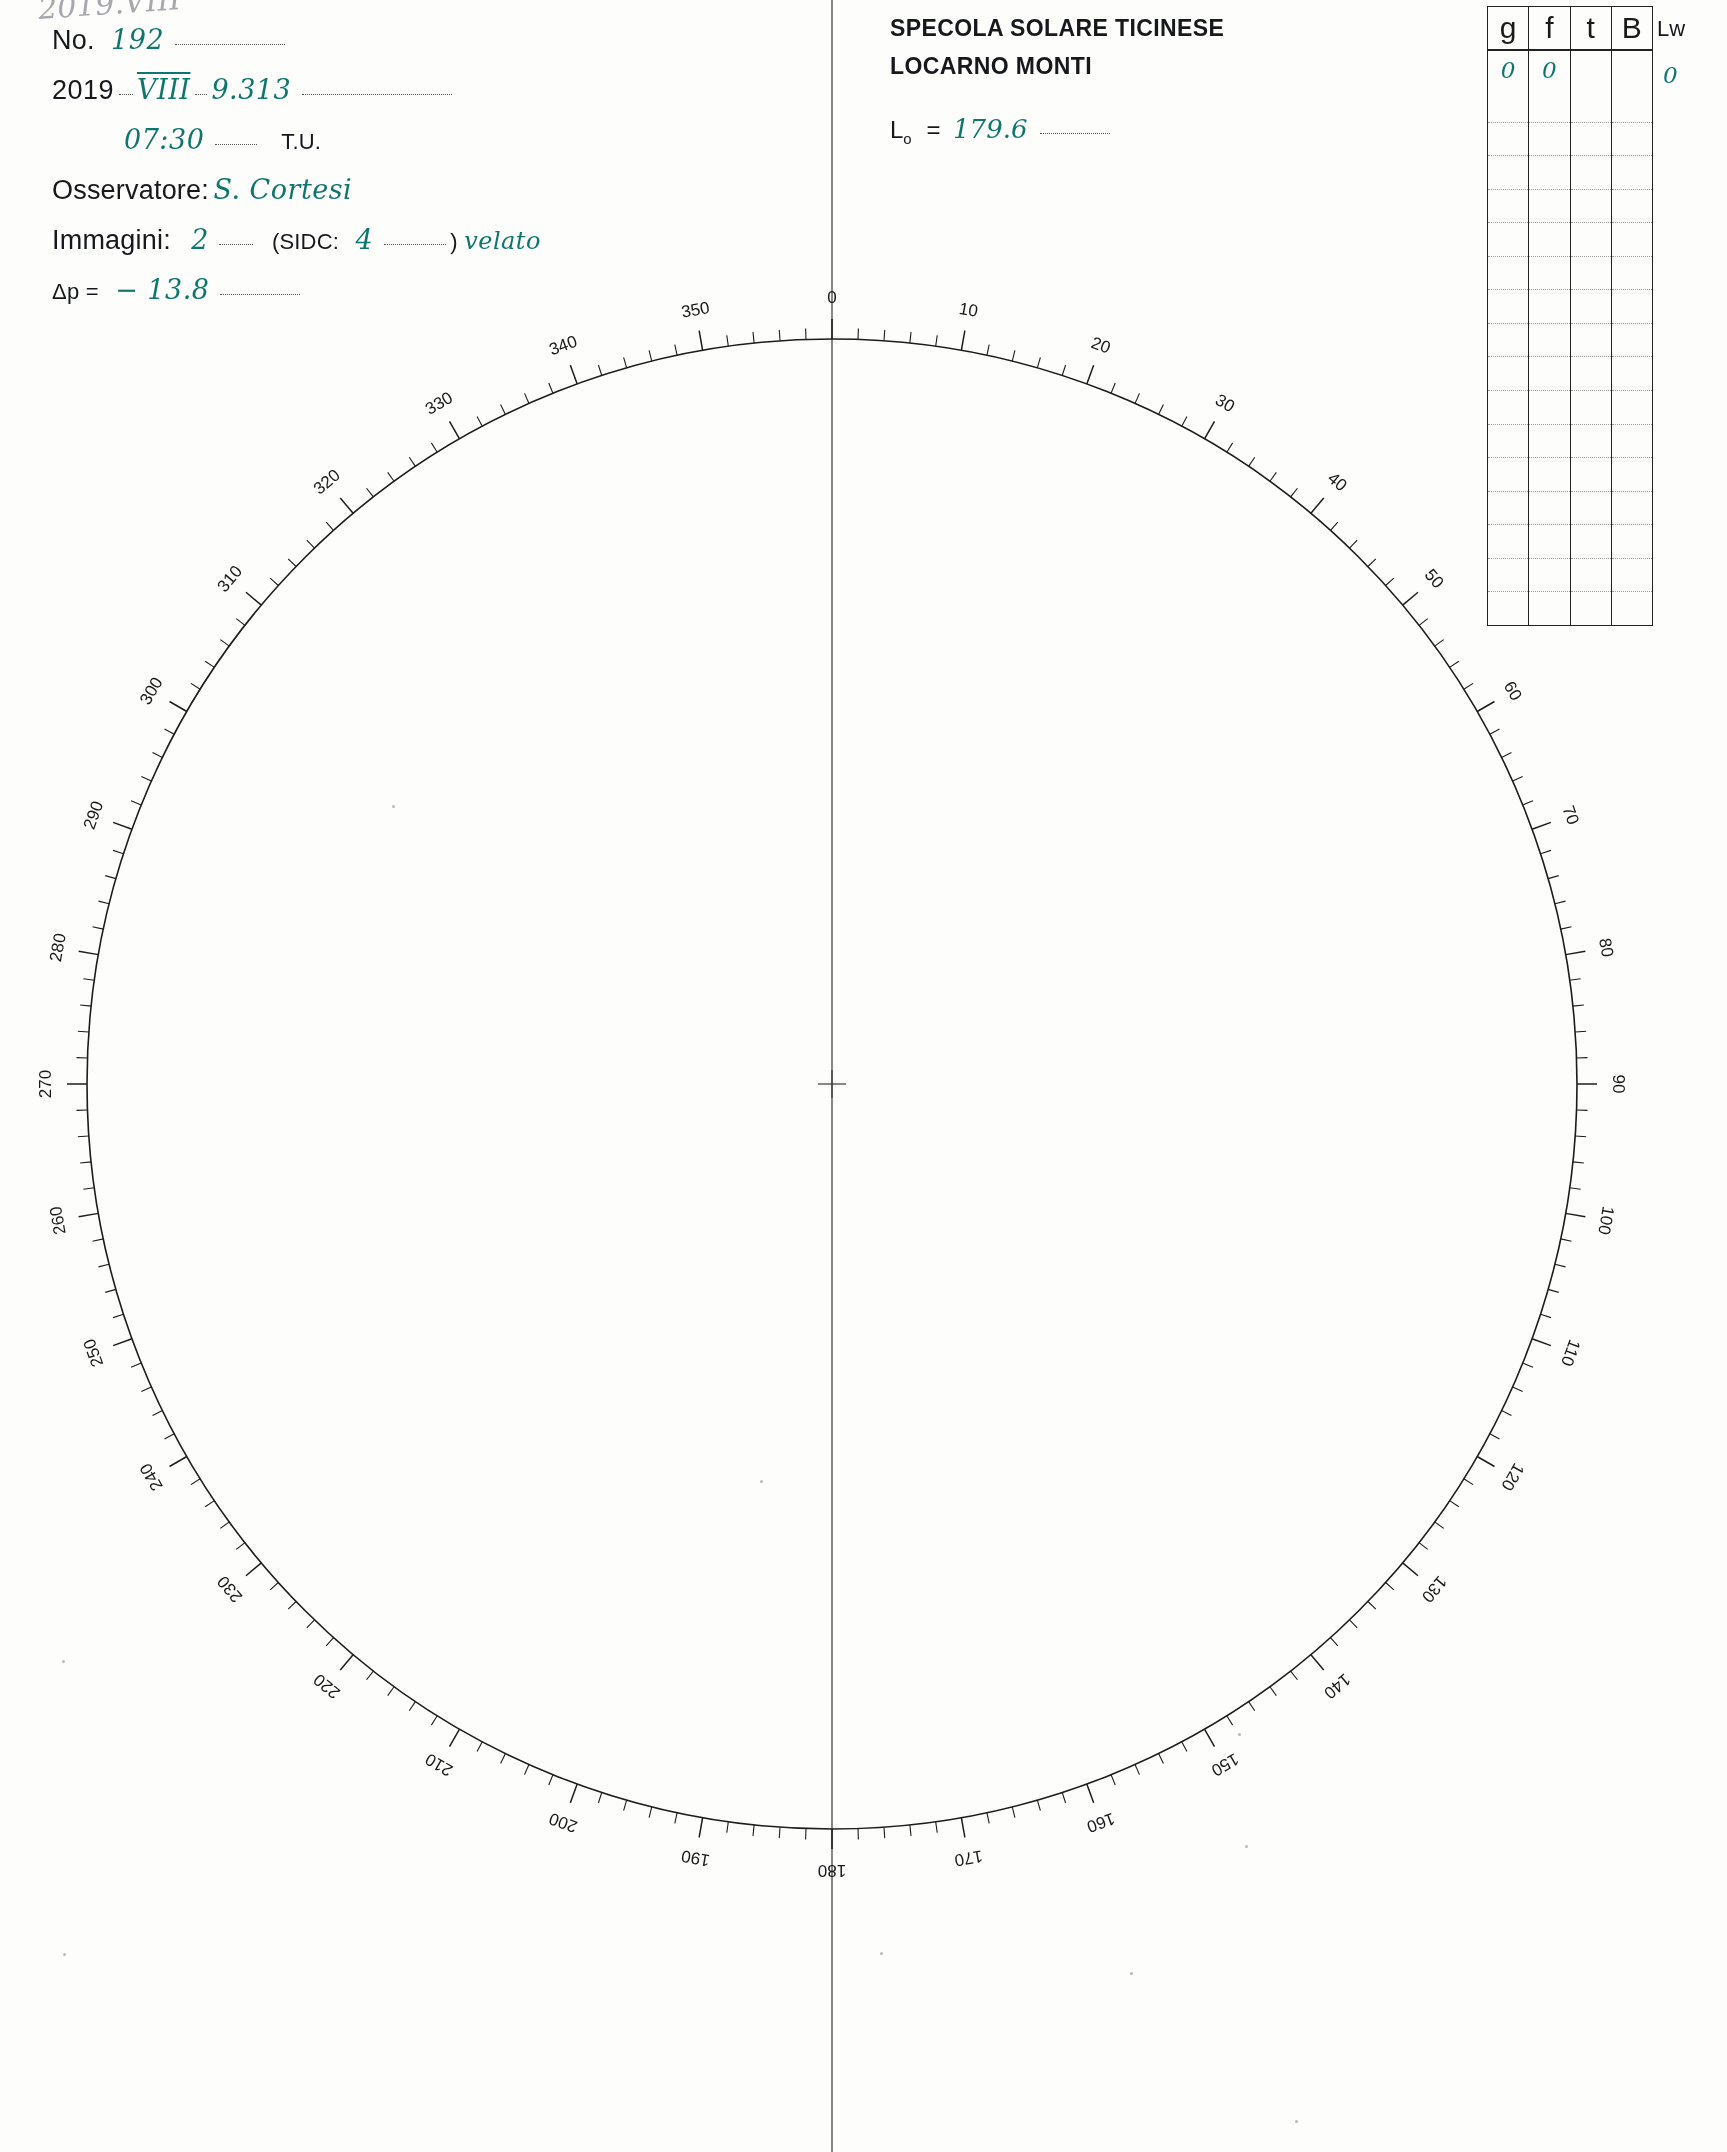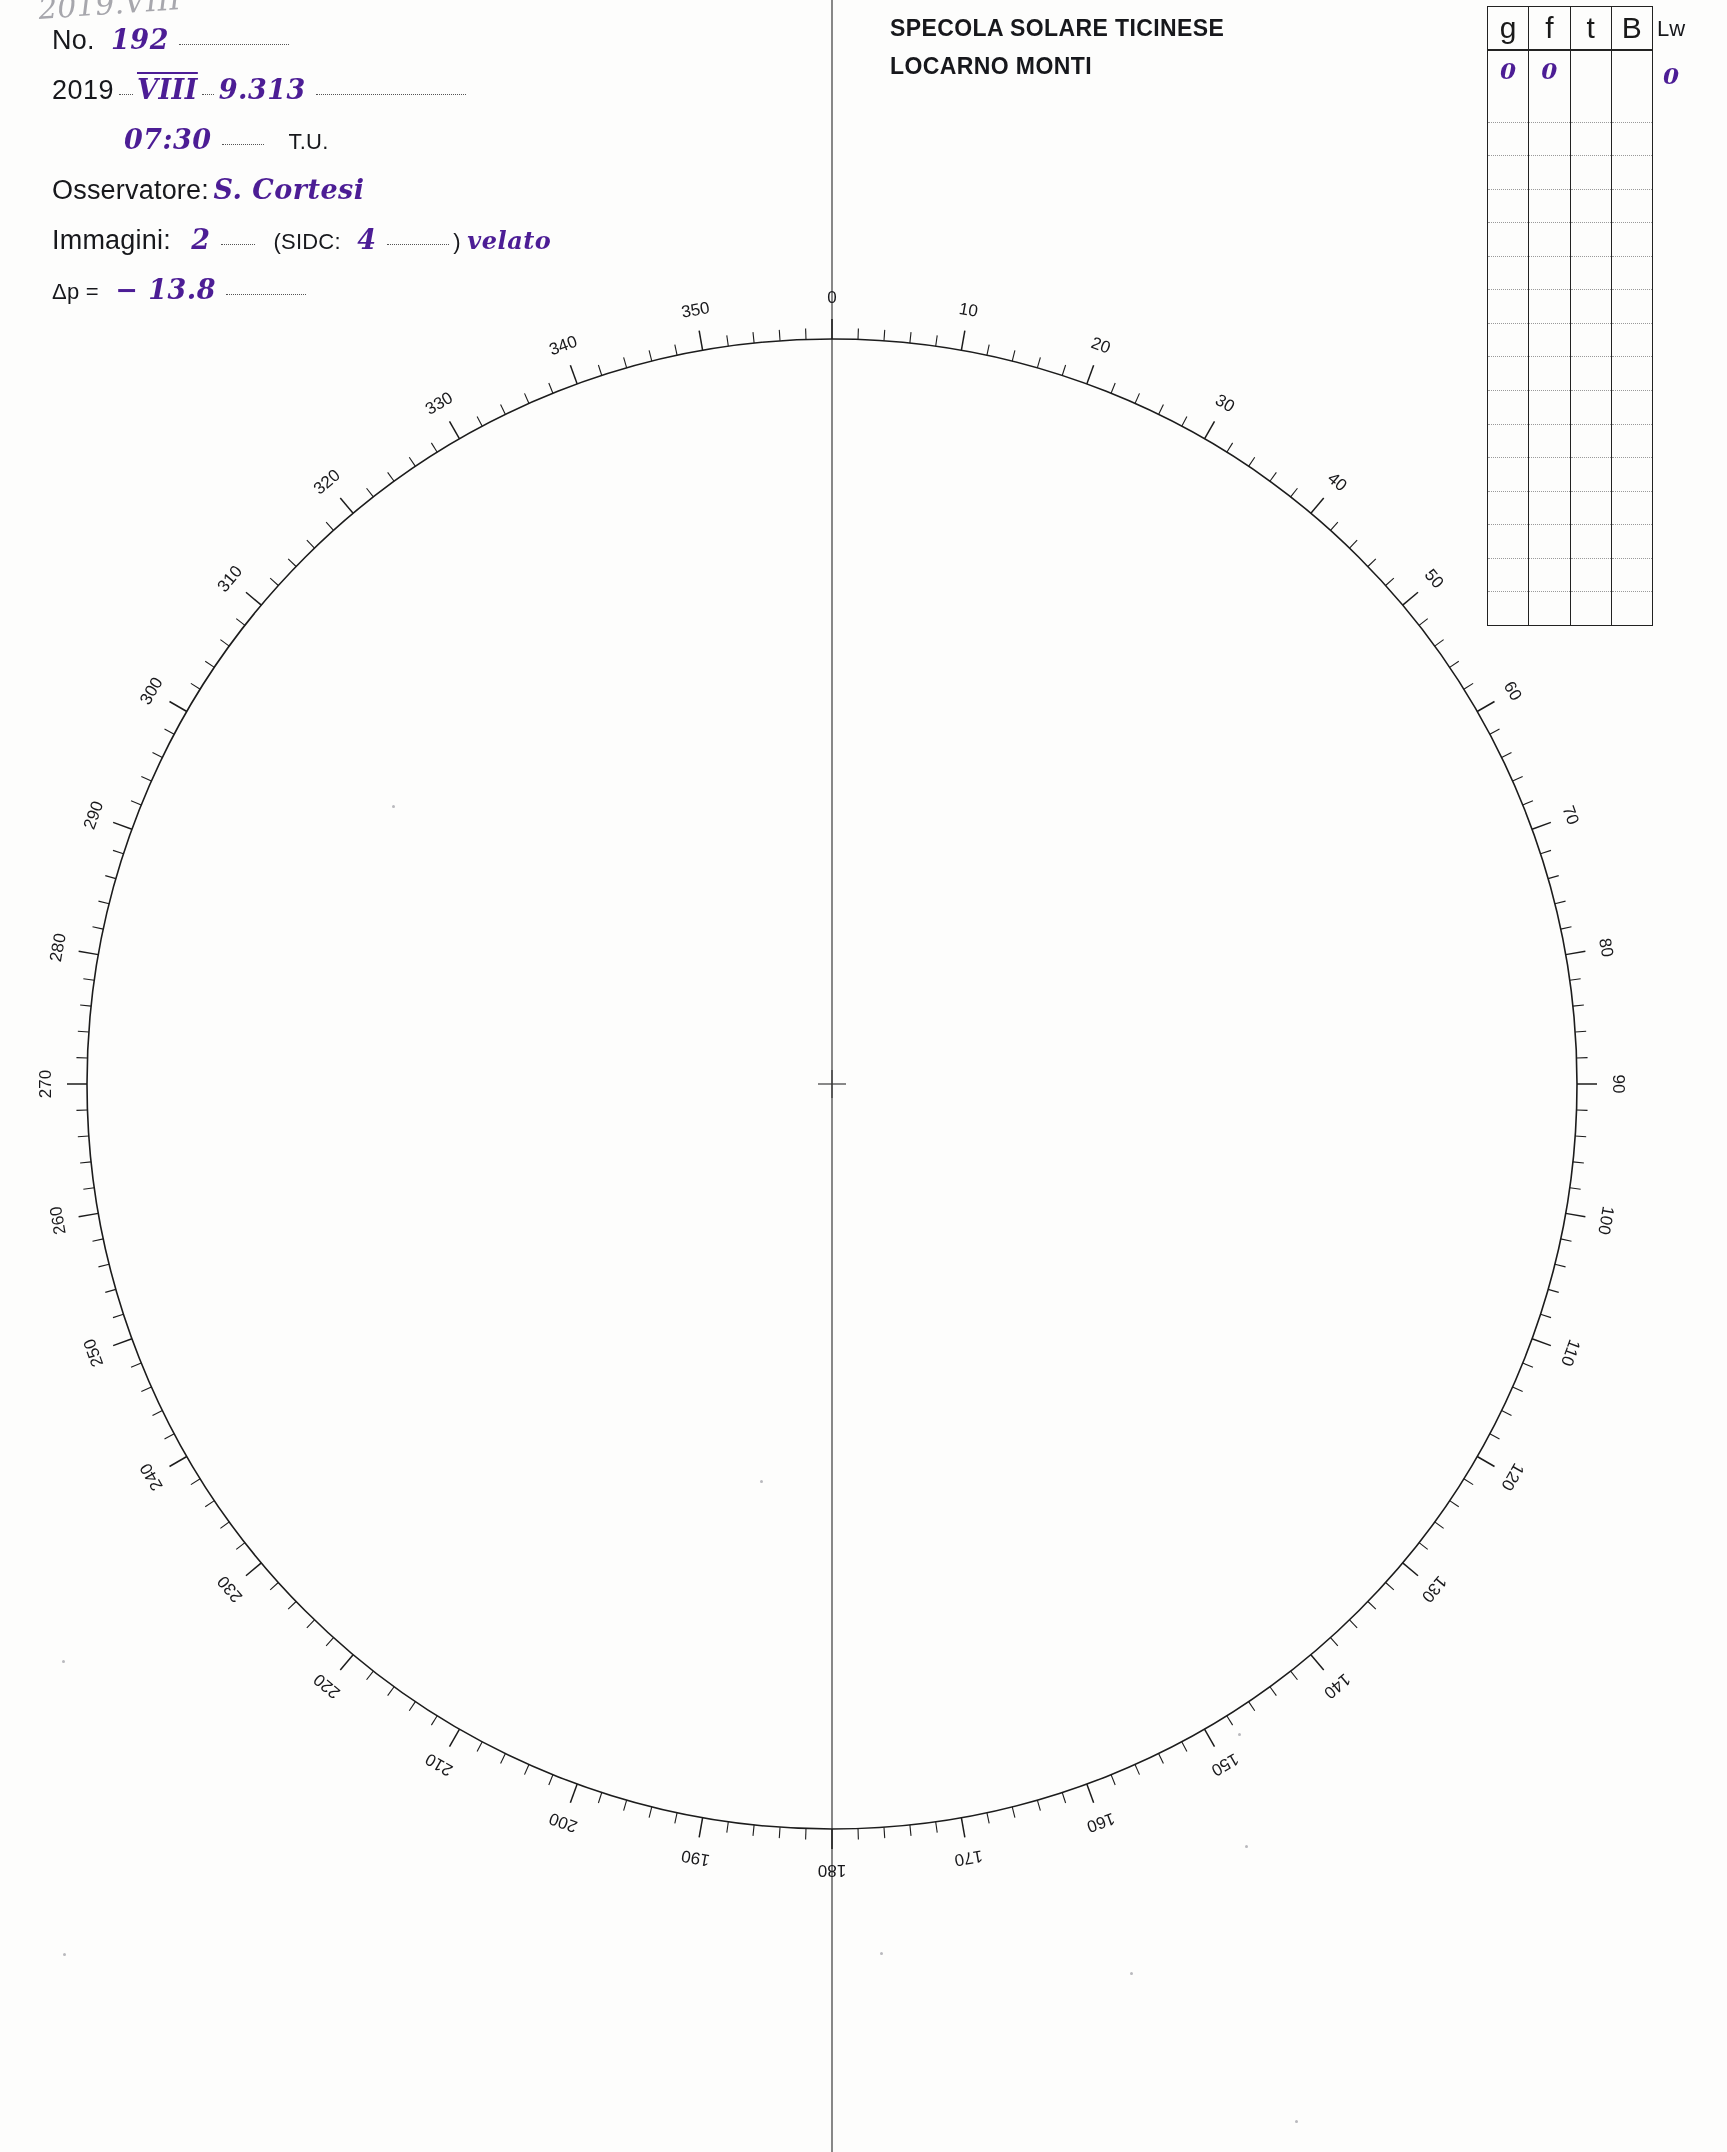"192" .hand { color: #4c1d95 -> #0f766e; font-weight: 700 -> 400 }
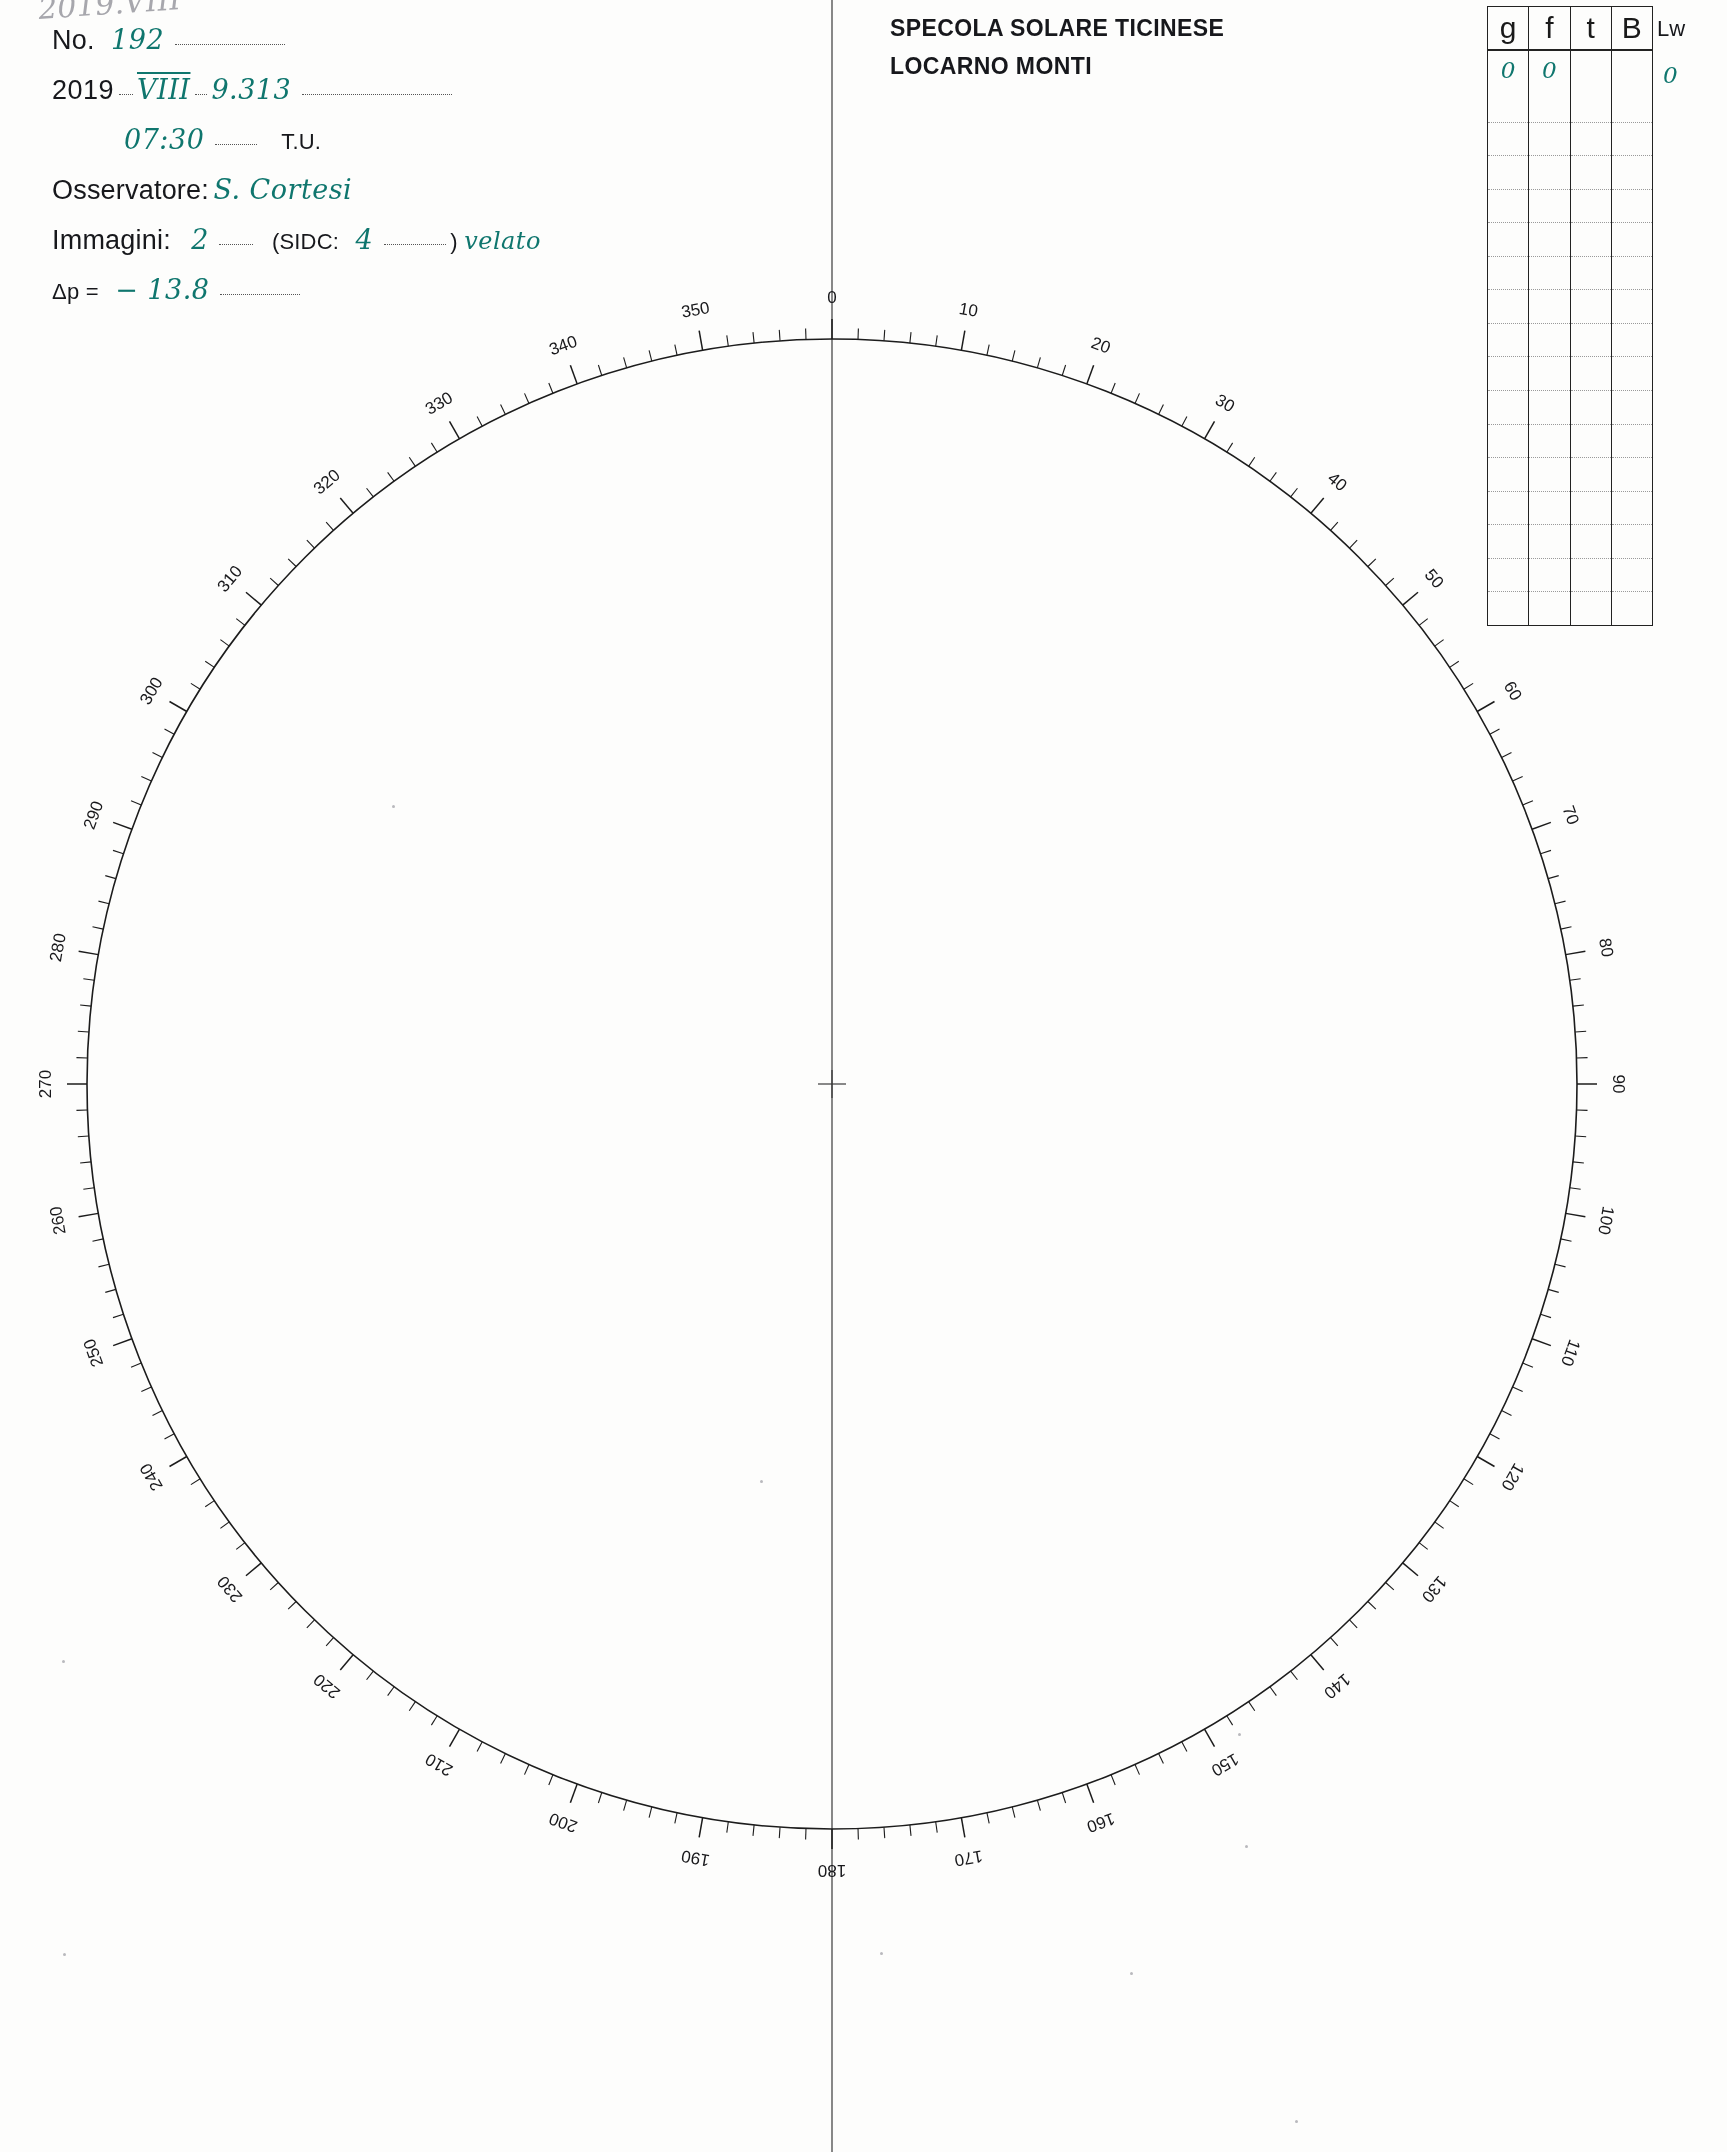"Lo = 179.6" div.hc-row { html: none -> <div> <span>L</span><sub>o</sub> <span>=</span> <span>179.6</span> <span></span> </div> }
